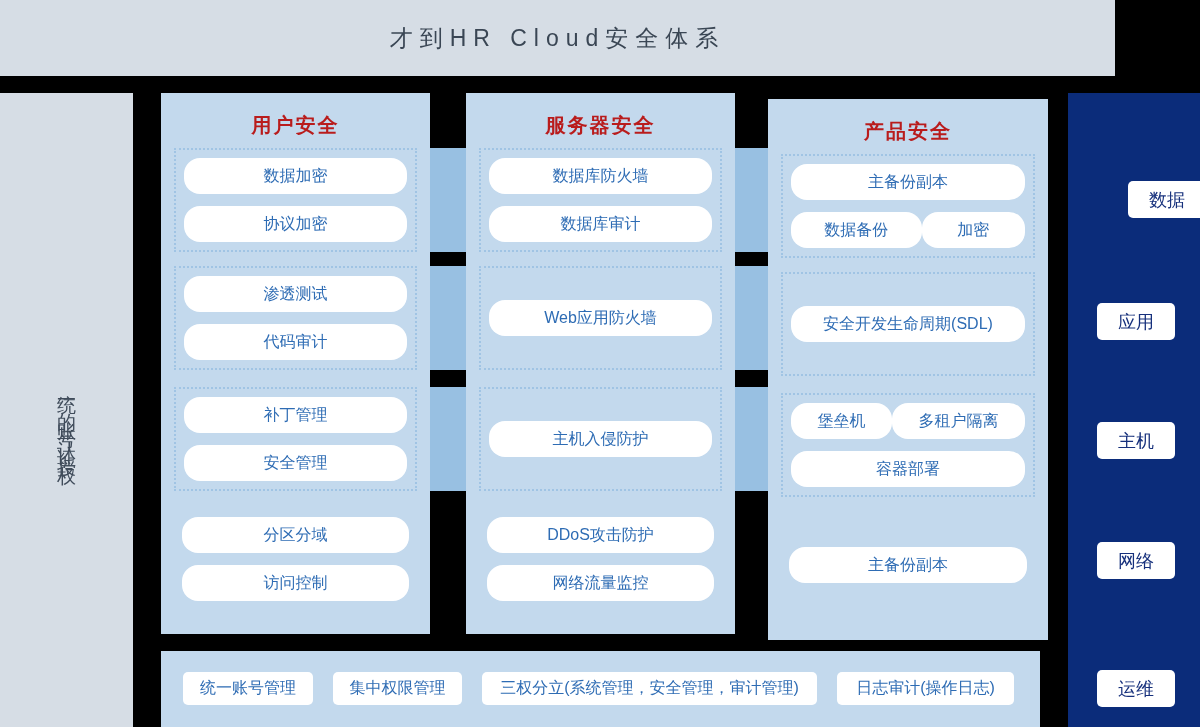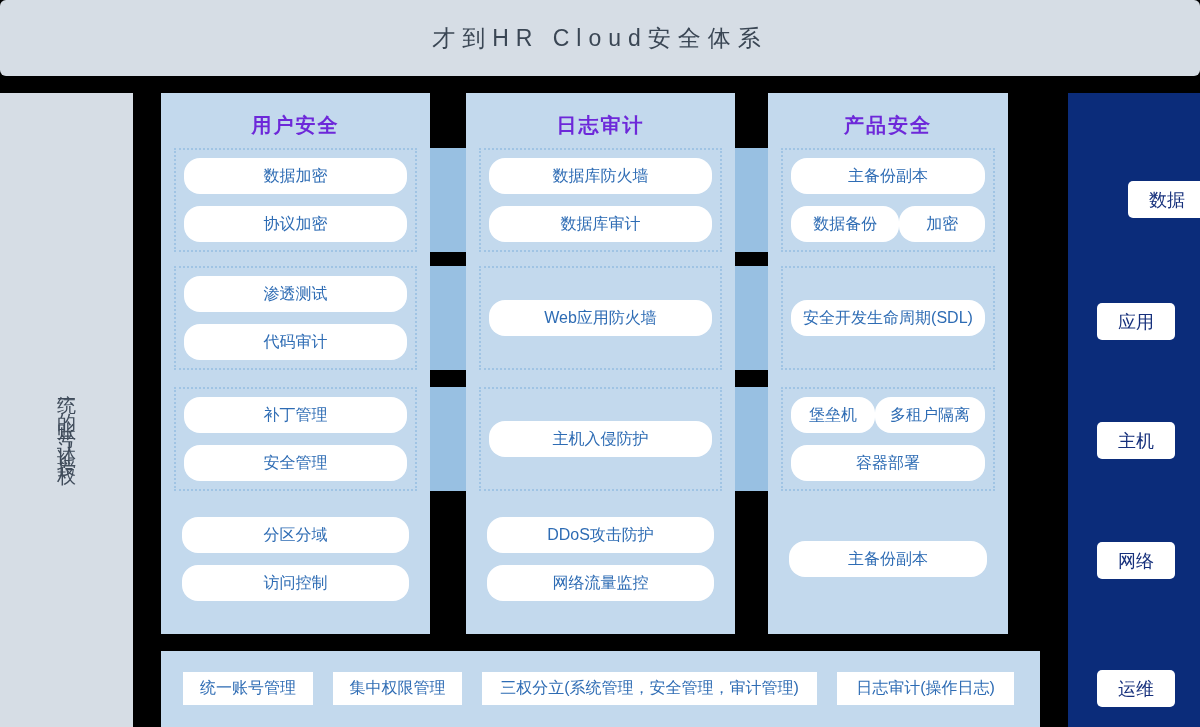"才到HR Cloud安全体系" .header { border-radius: 6px -> none; width: 1200px -> 1115px }
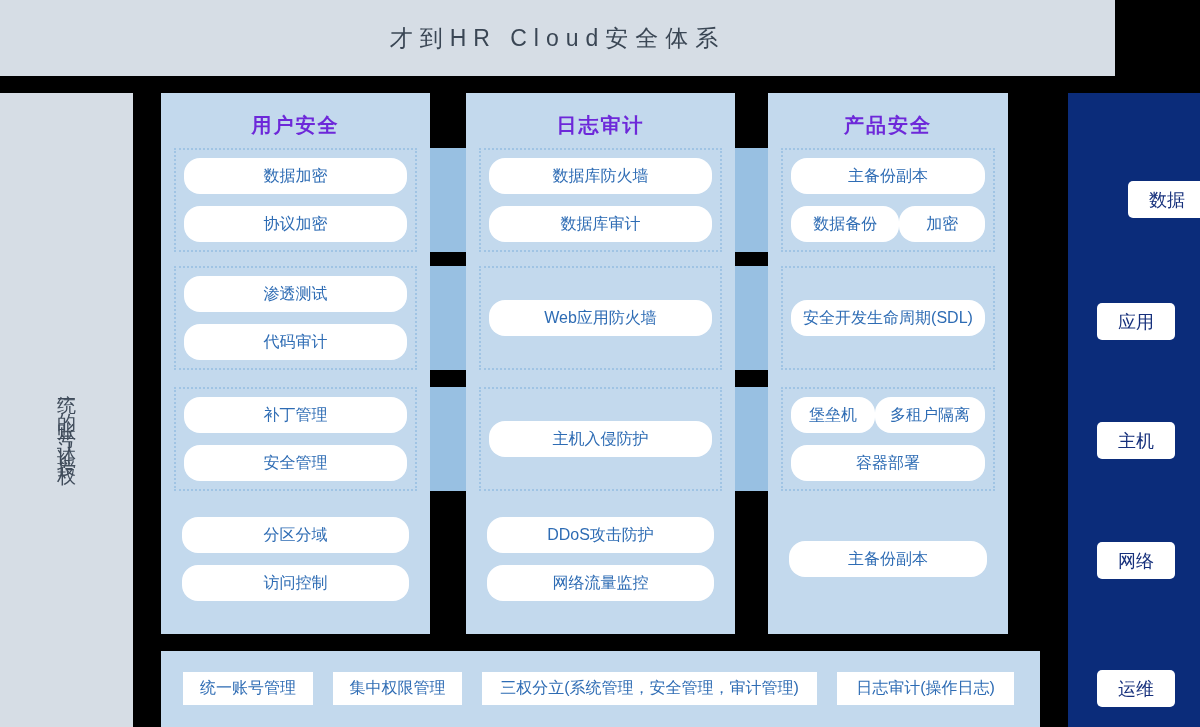"用户安全" .col-header { color: #6d28d9 -> #b91c1c }
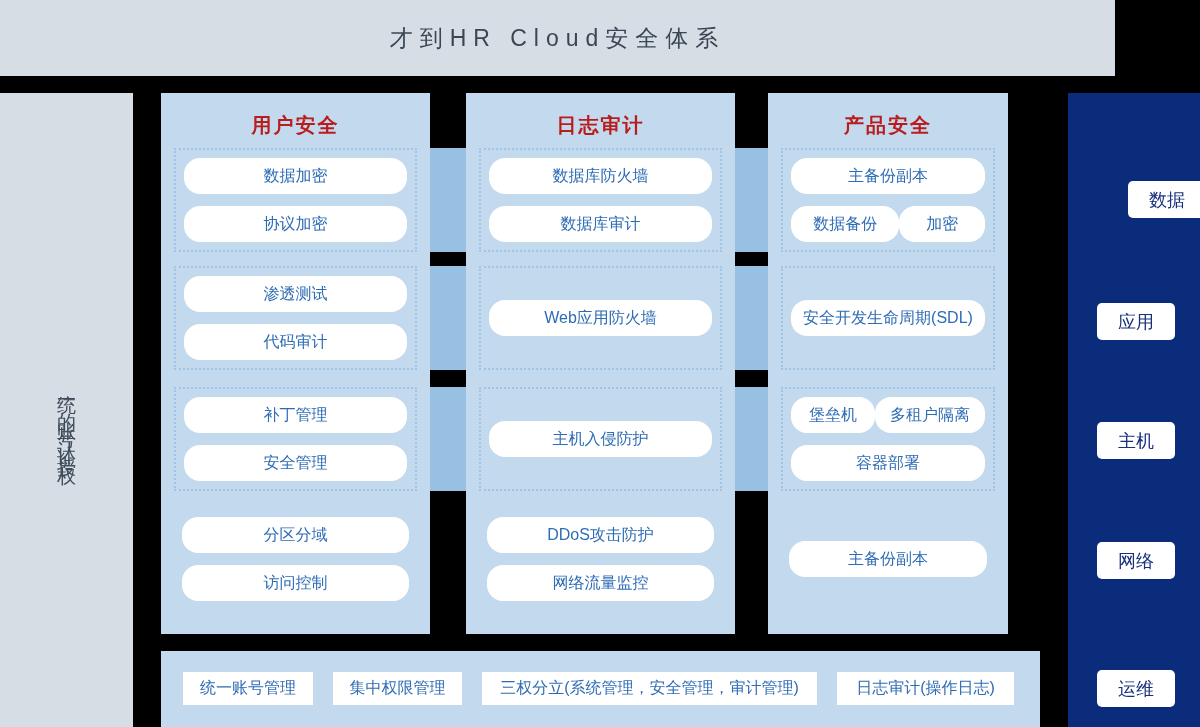"日志审计" div.col-header { text: 日志审计 -> 服务器安全 }
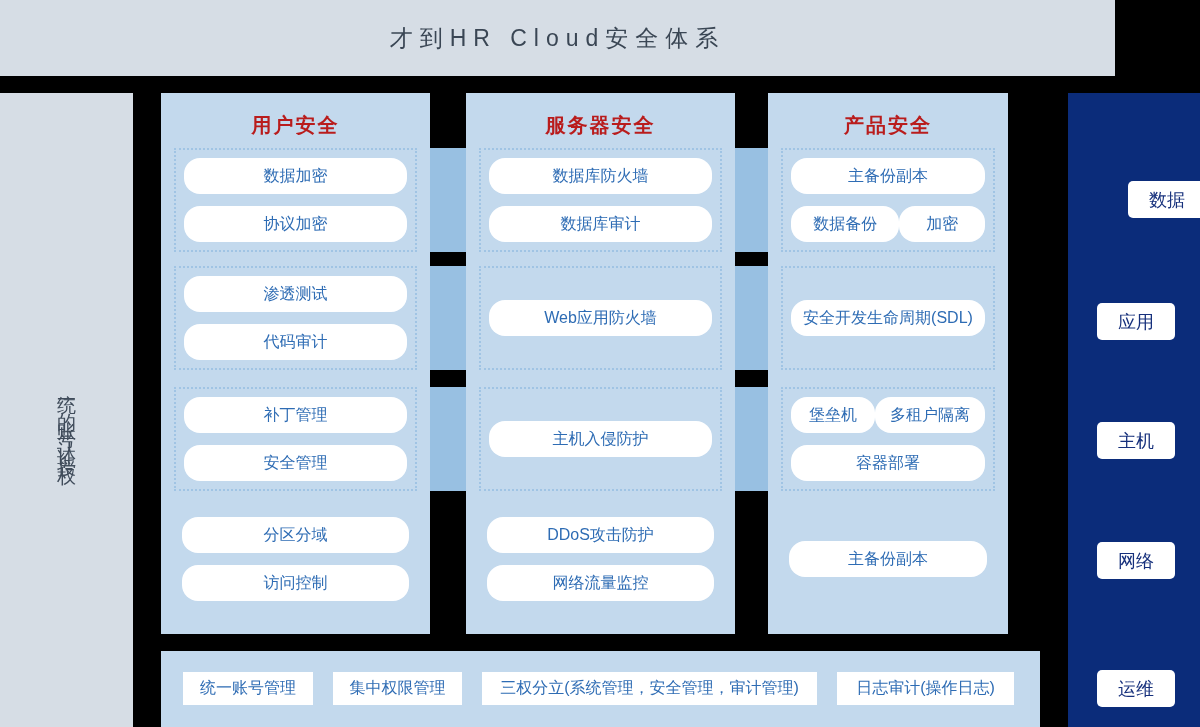"产品安全" .col3 { margin-top: none -> 6px; width: 240px -> 280px }
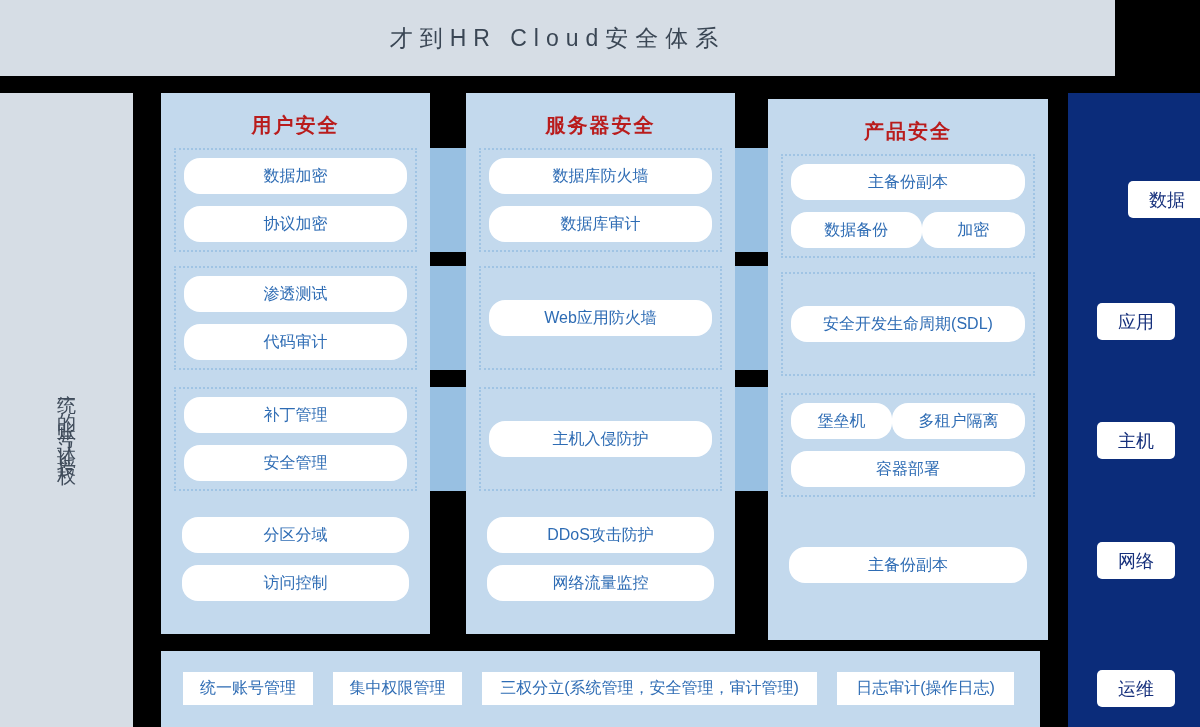"统一账号管理" .bp-box { border-radius: 0 -> 5px }
